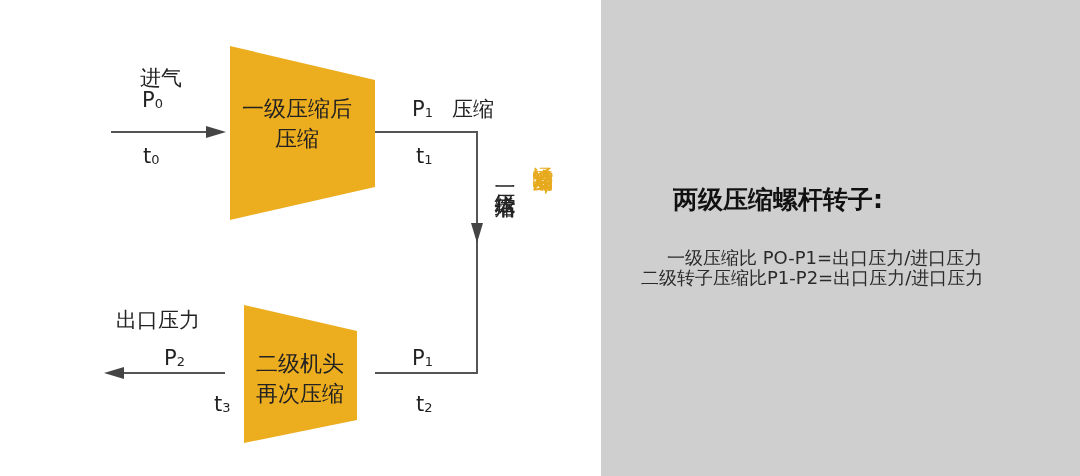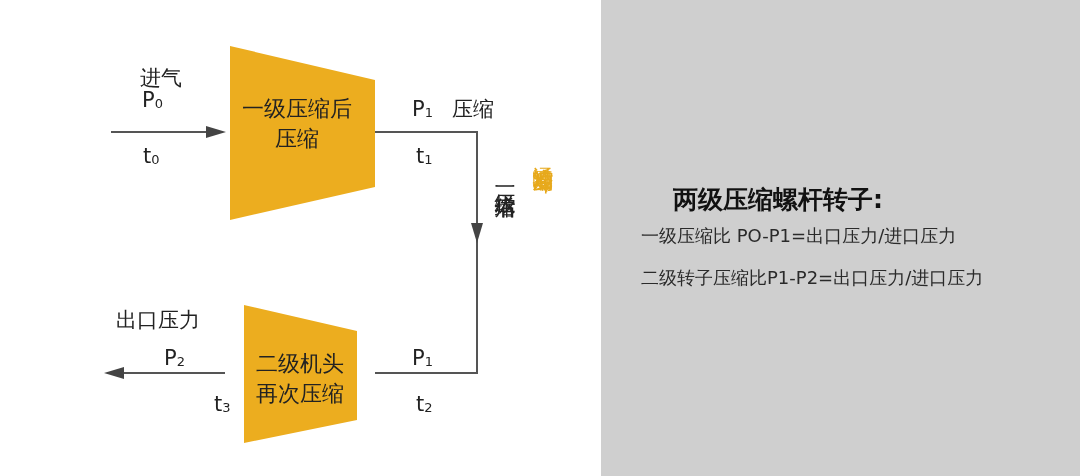"一级压缩比 PO-P1=出口压力/进口压力" div.panel-line { margin-left: none -> 26px; top: 224px -> 246px }
